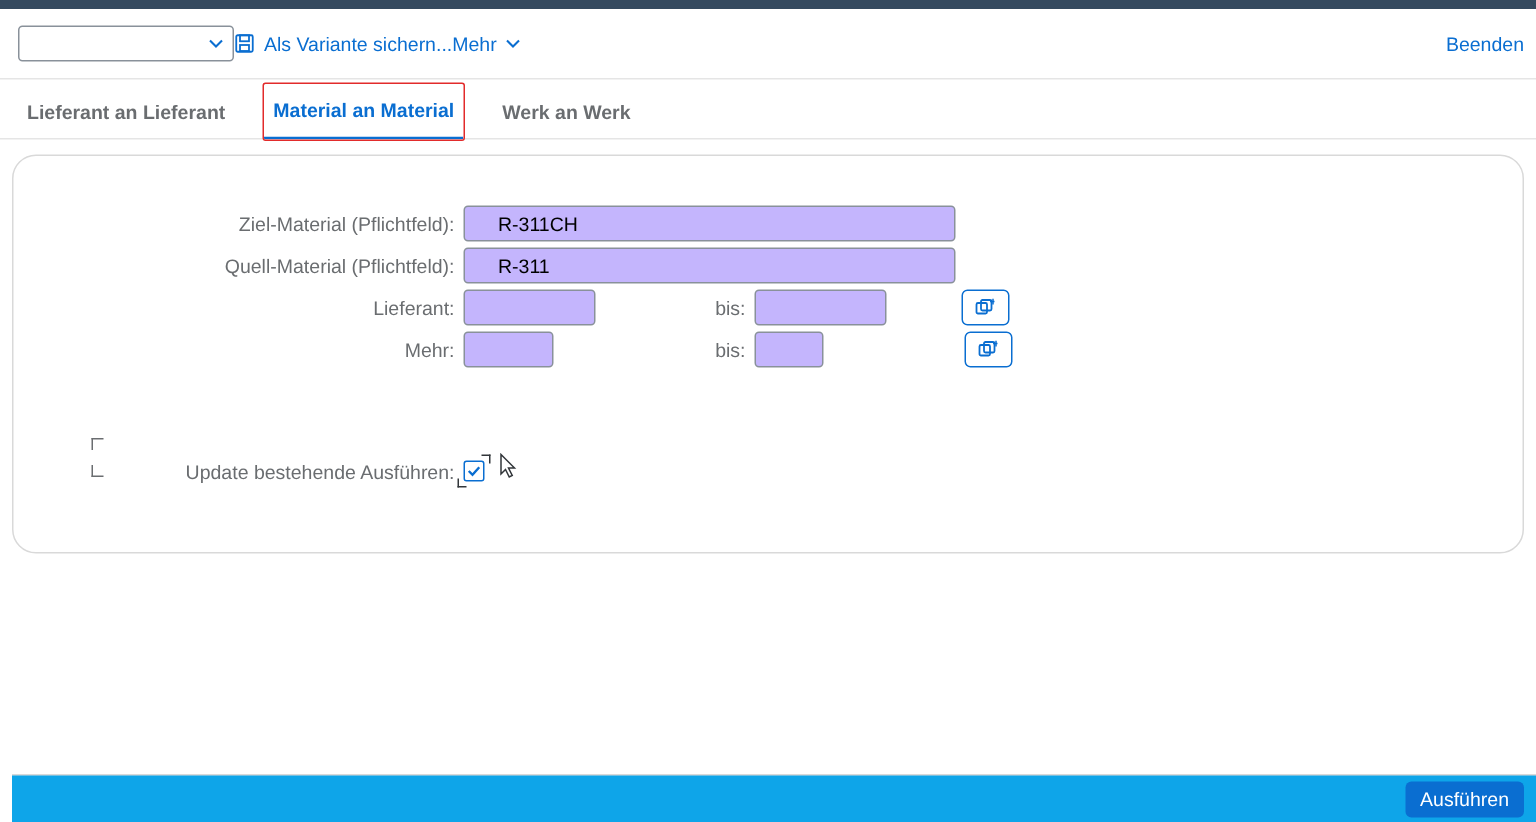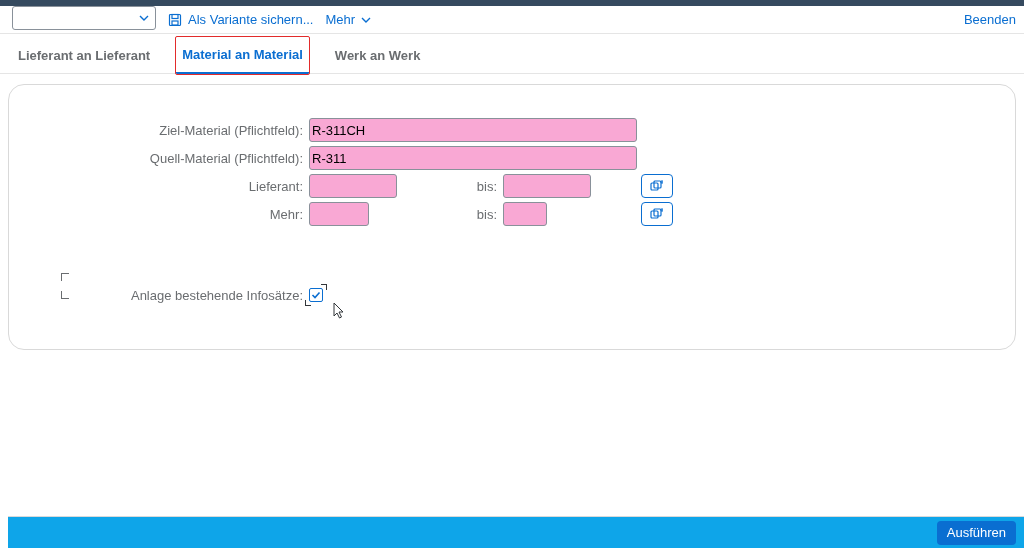"Als Variante sichern..." .toolbar { align-items: none -> center; gap: 12px -> none; height: 28px -> 47px }
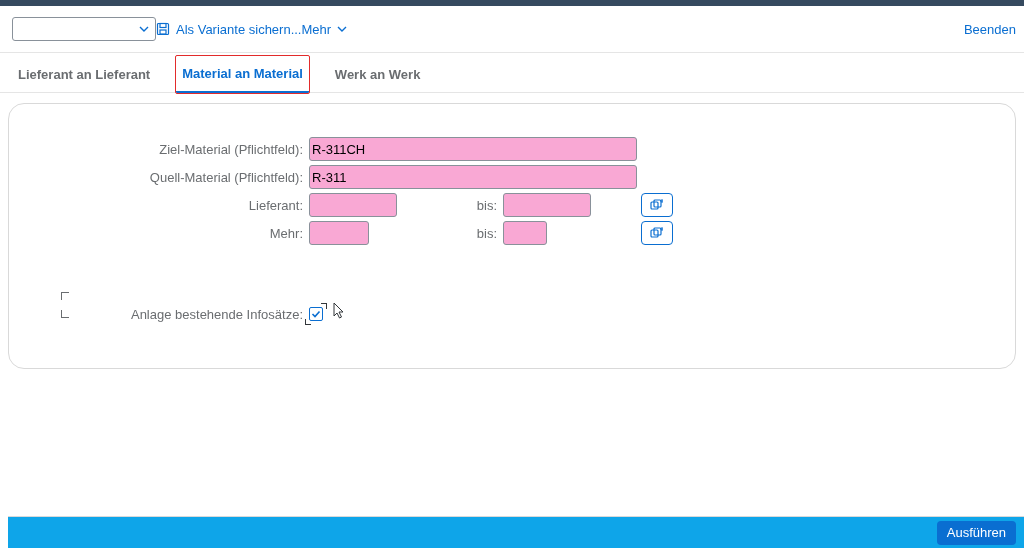"R-311CH" .input { background: #f9a8d4 -> #c4b5fd; padding: 0 2px -> 0 22px }
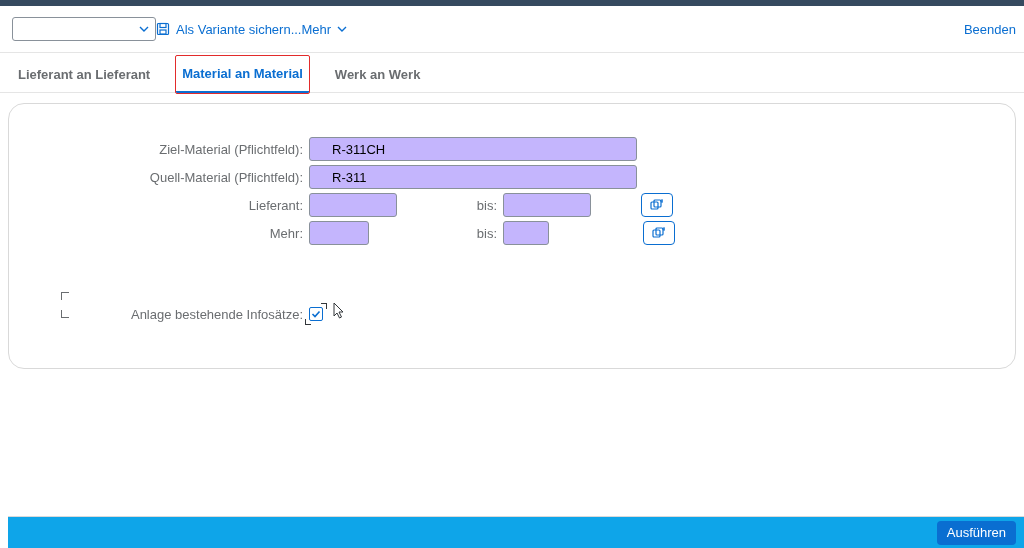"Anlage bestehende Infosätze:" div.check-label { text: Anlage bestehende Infosätze -> Update bestehende Ausführen }
